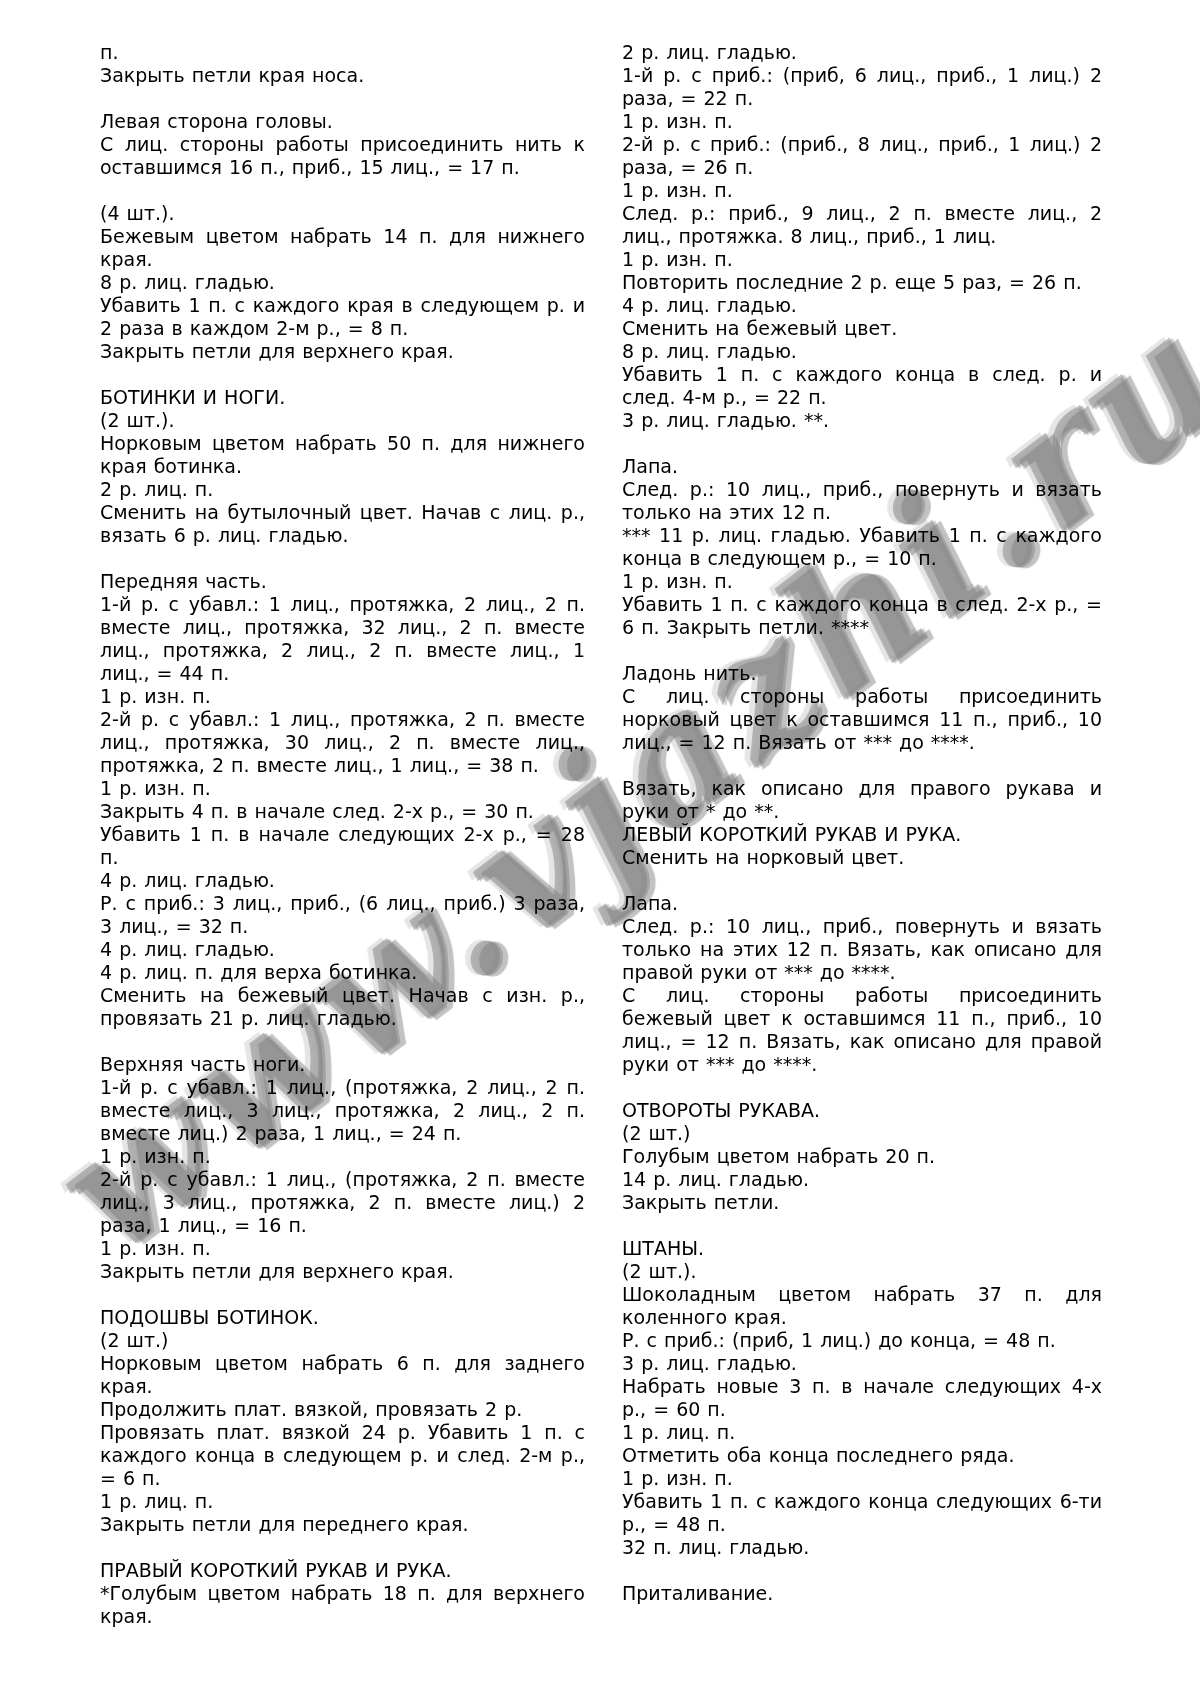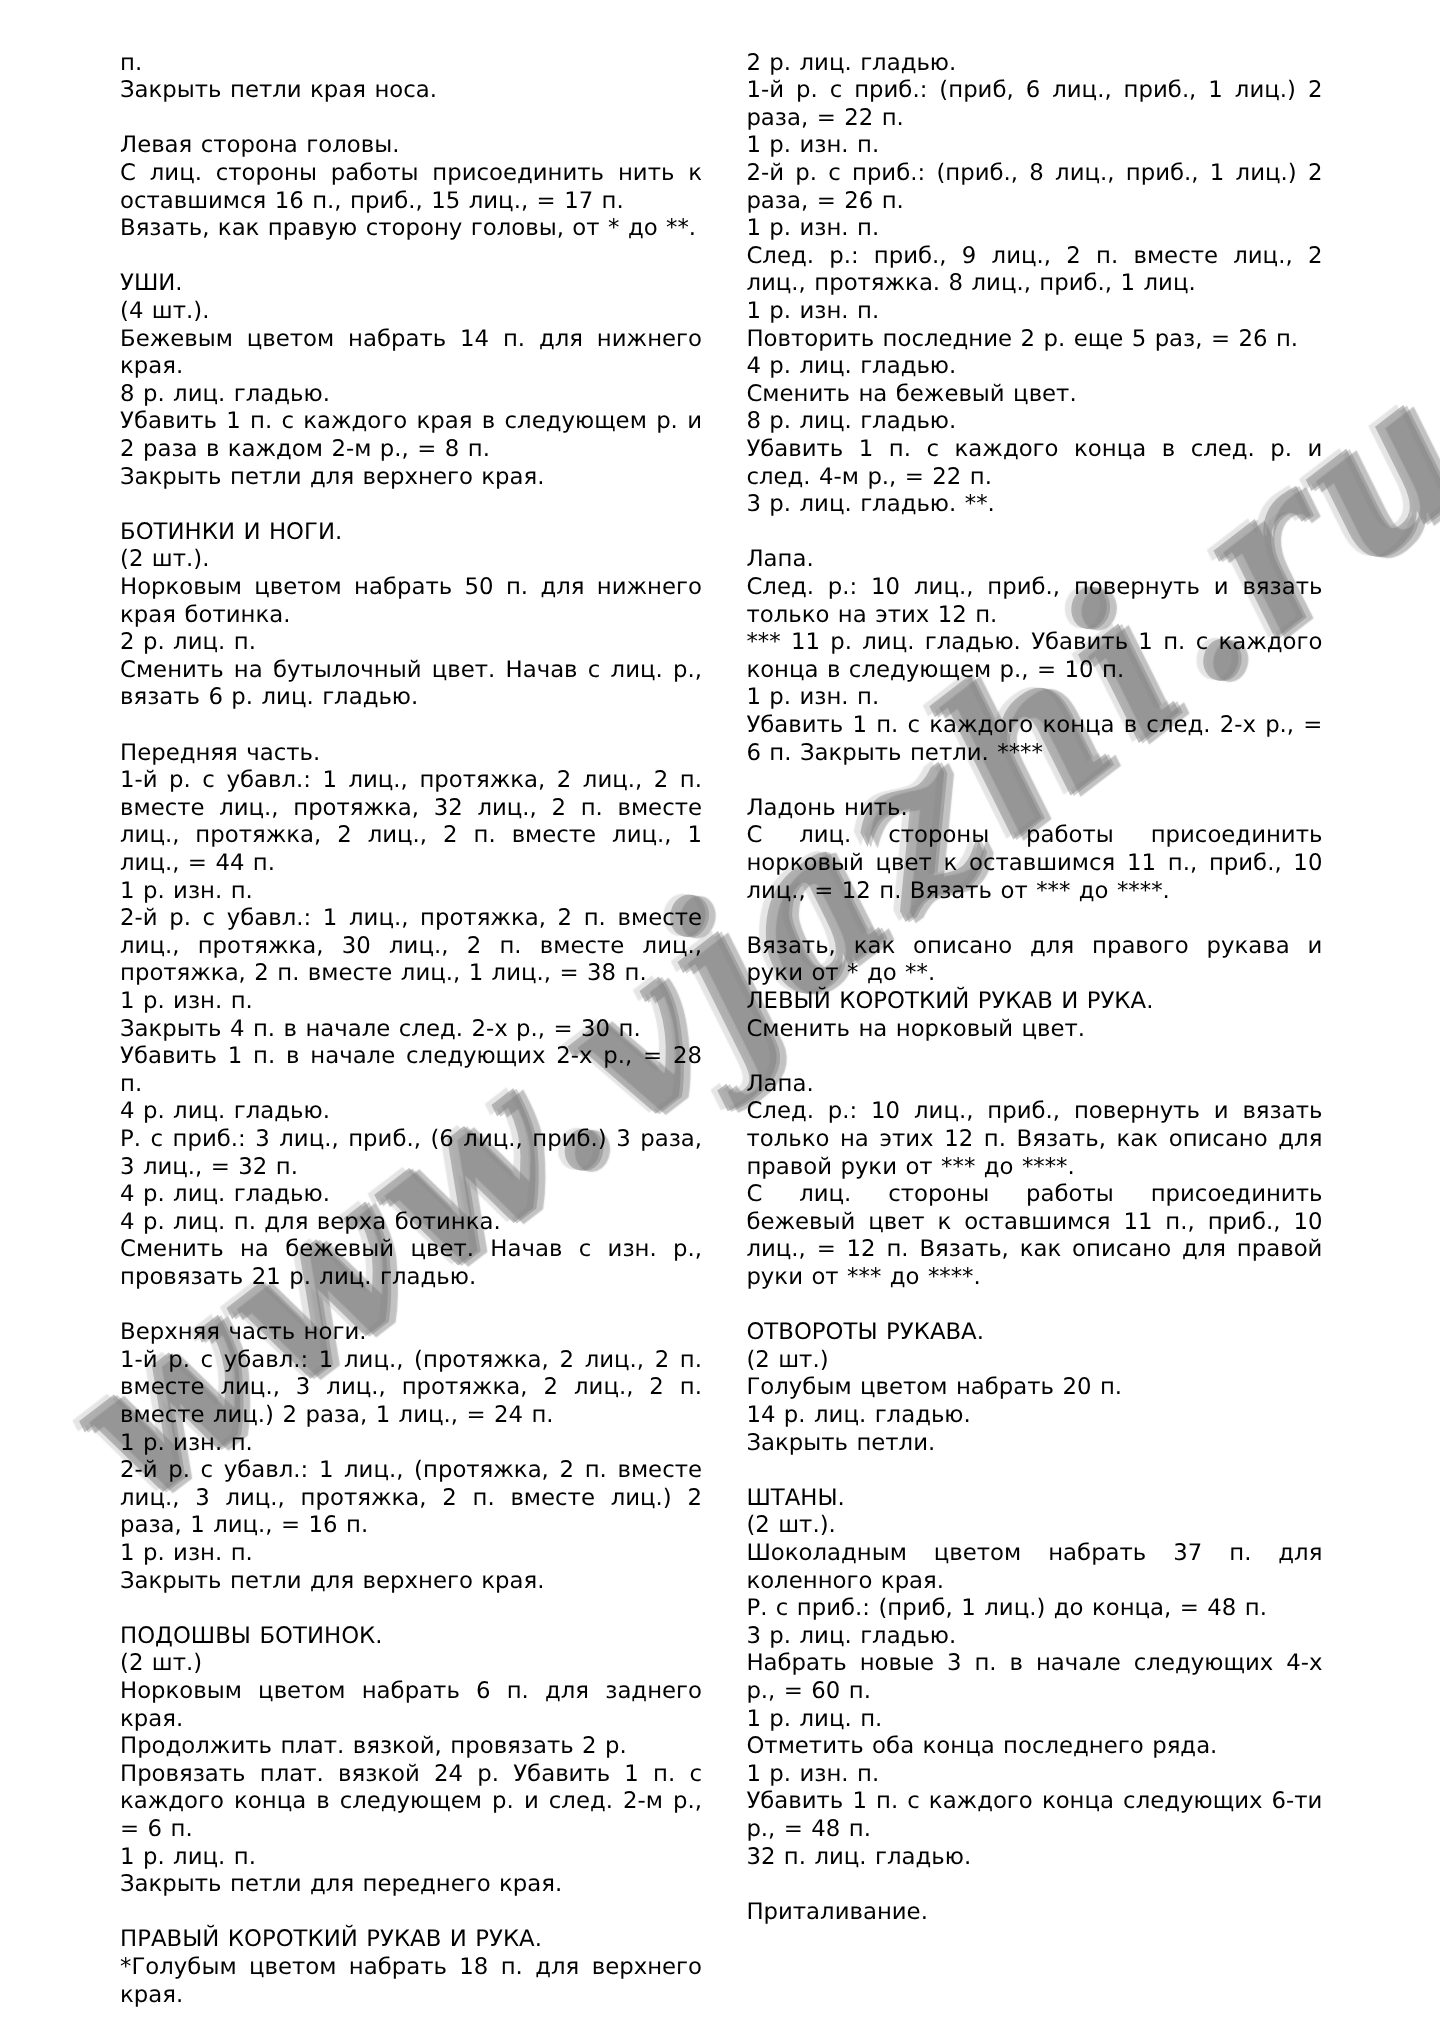"Вязать, как правую сторону головы," p.line { html: <p>Вязать, как правую сторону головы, от * до **.</p> -> none }
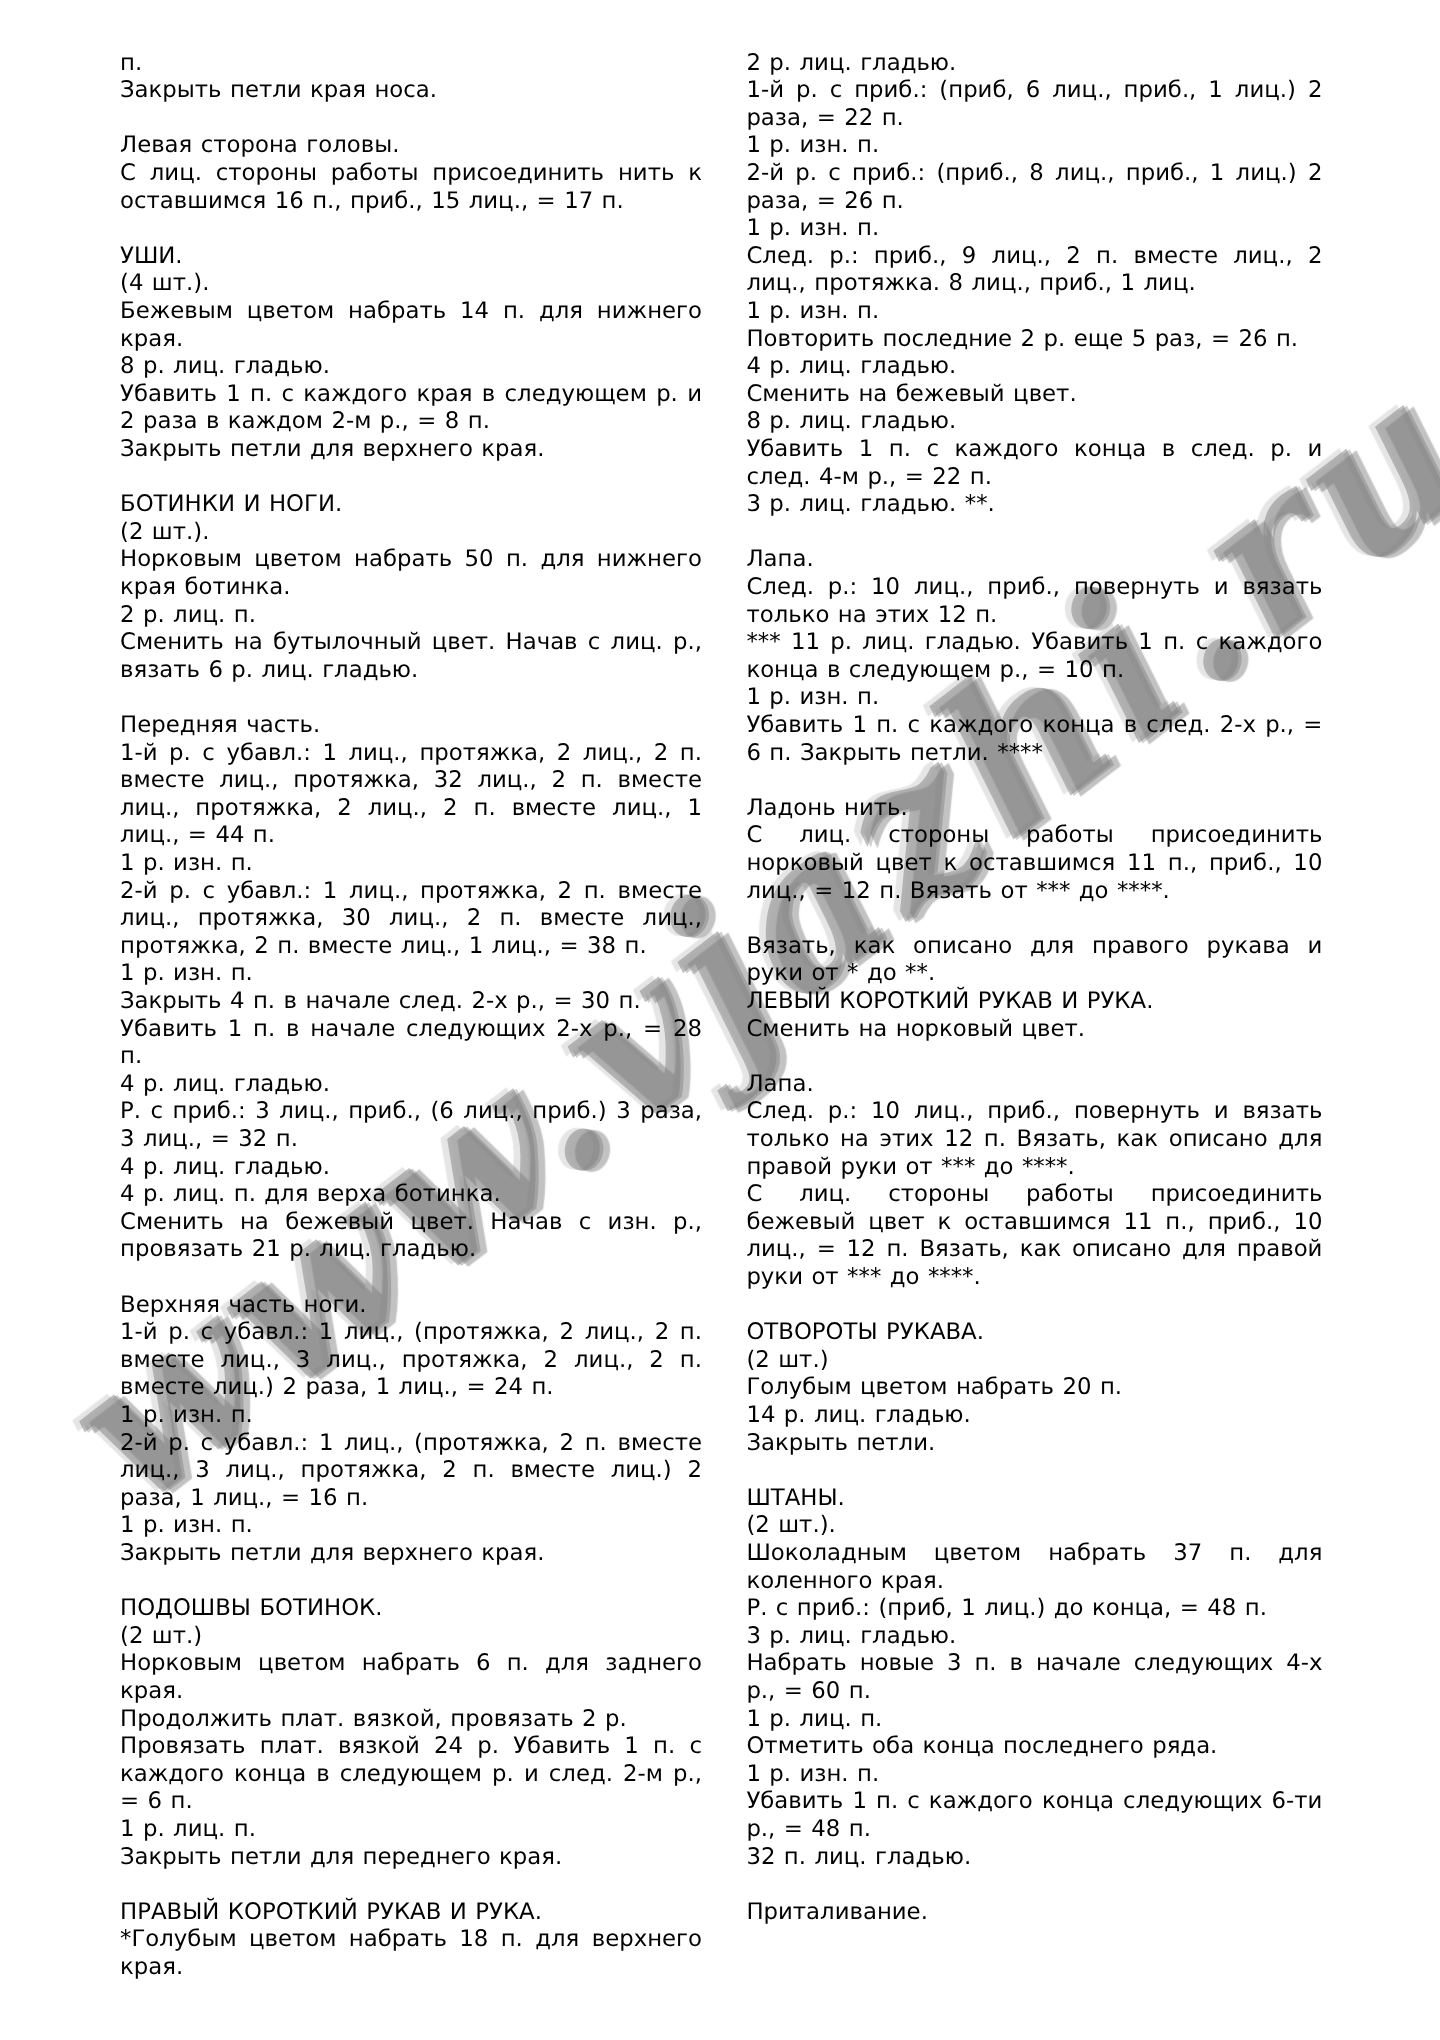"УШИ." p.line { html: <p>УШИ.</p> -> none }
